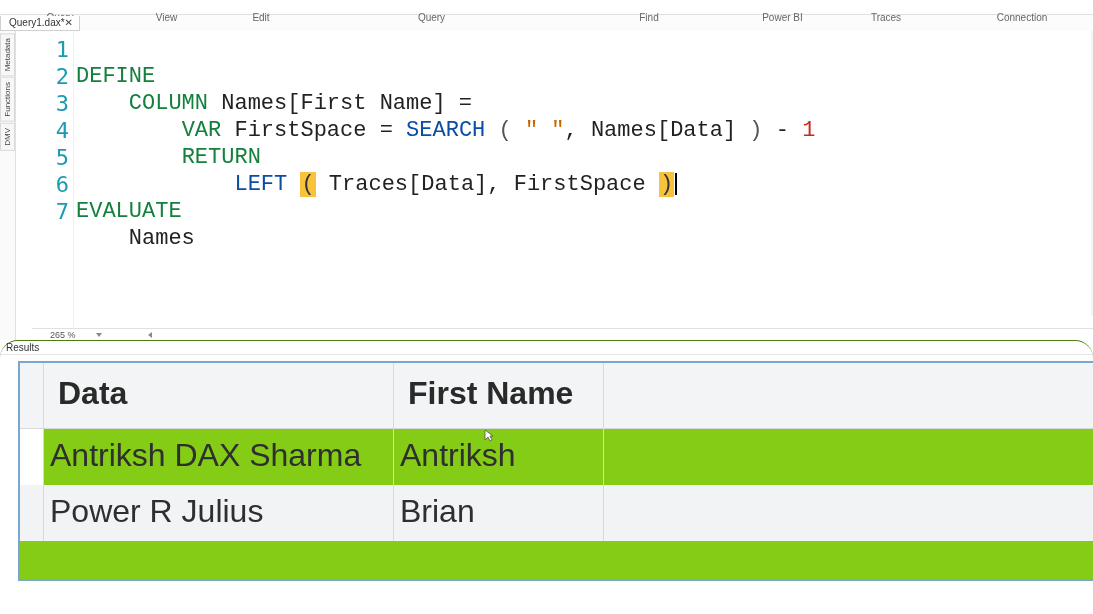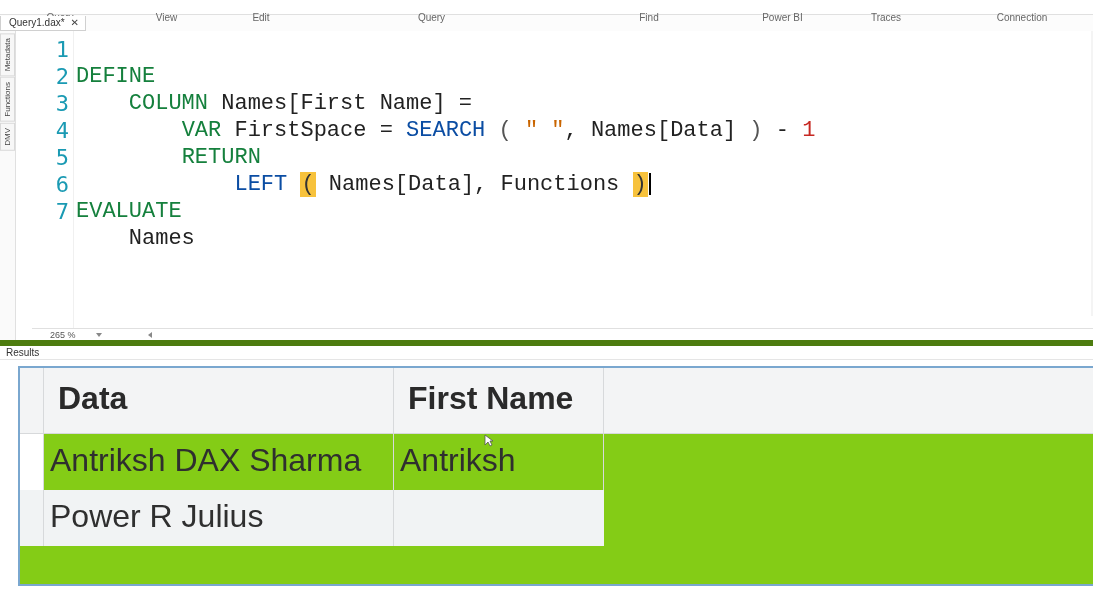"Query1.dax*" .filetab { gap: 6px -> 0 }
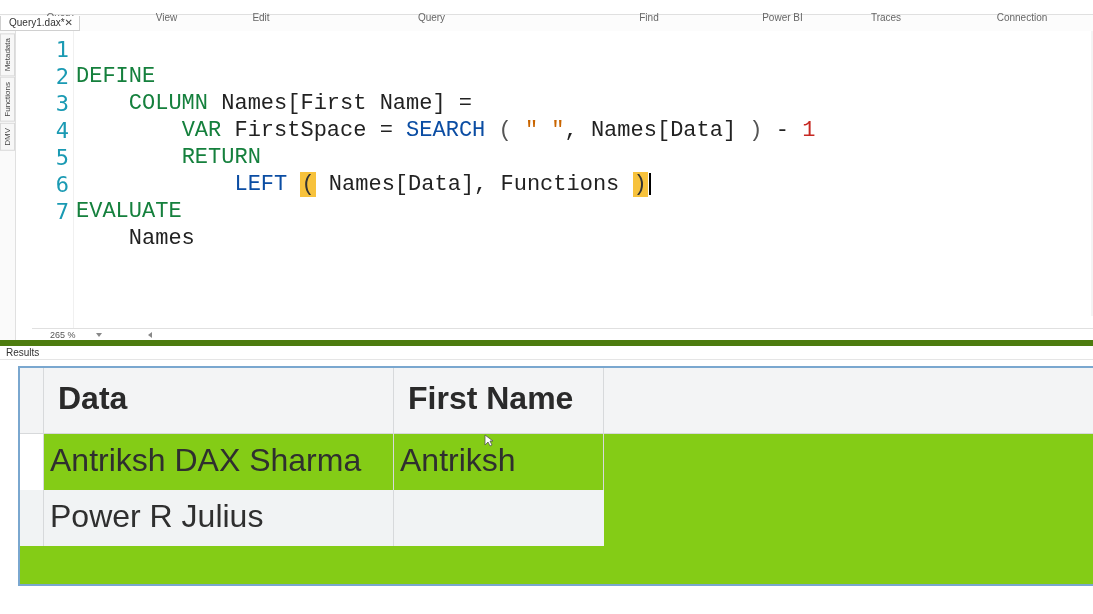"Names[Data], Functions" span.ident { text: Names[Data], Functions -> Traces[Data], FirstSpace }
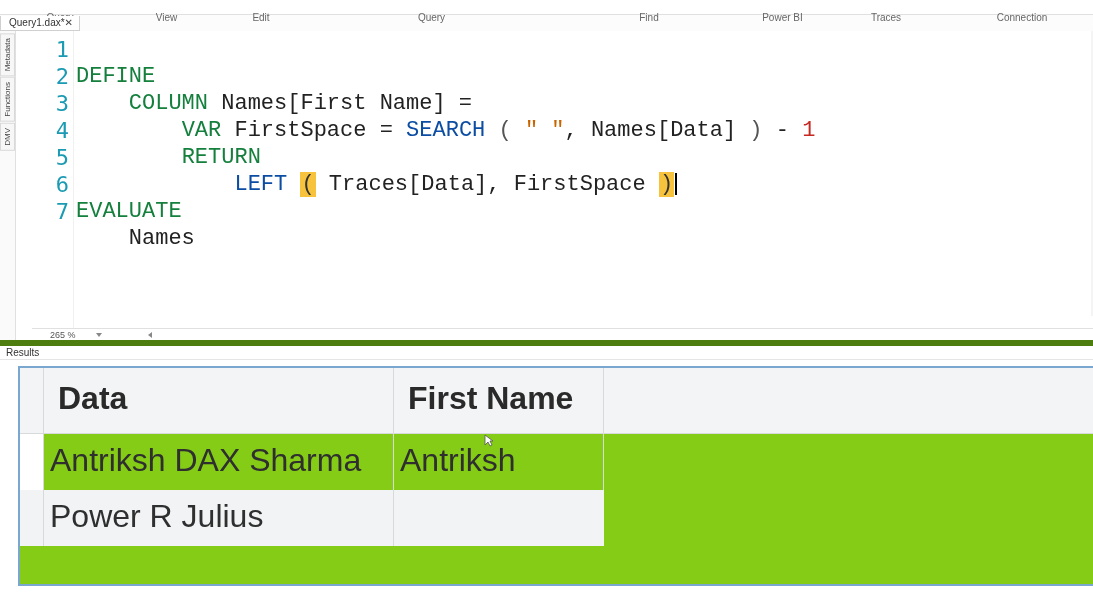"Results" .results-container { border-radius: none -> 18px; border-top: 6px solid #4d7c0f -> 1px solid #4d7c0f }
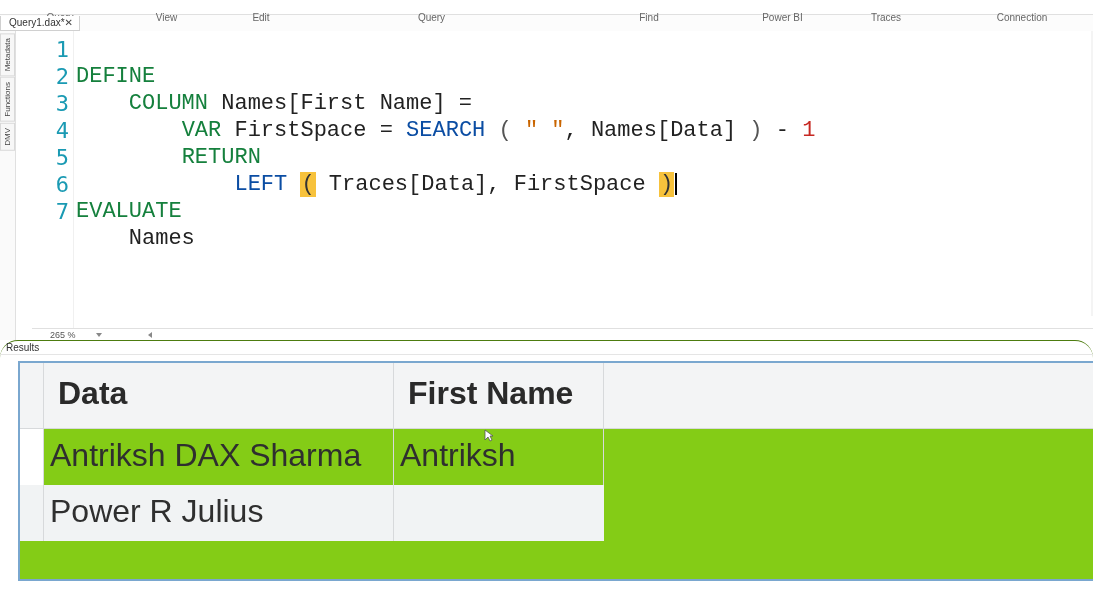"Brian" div.cell { html: none -> <div>Brian</div> }
